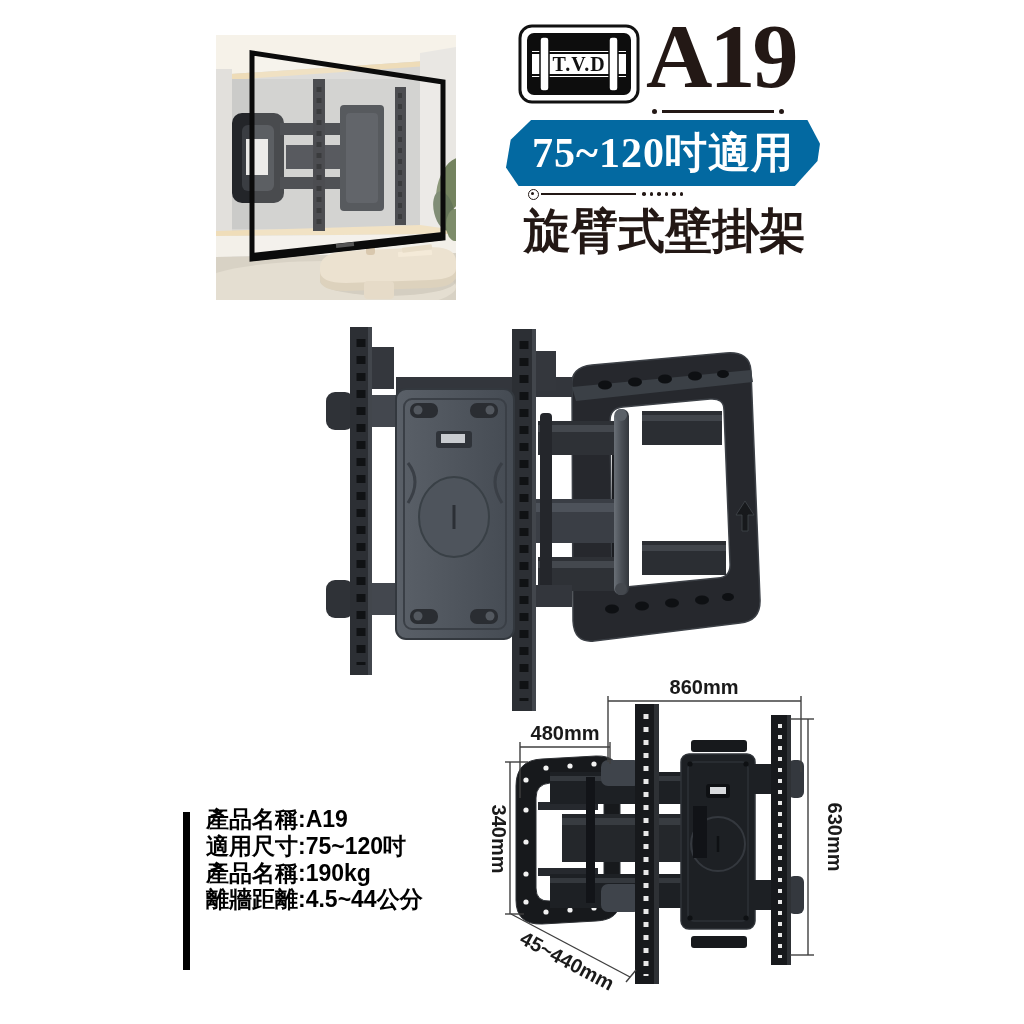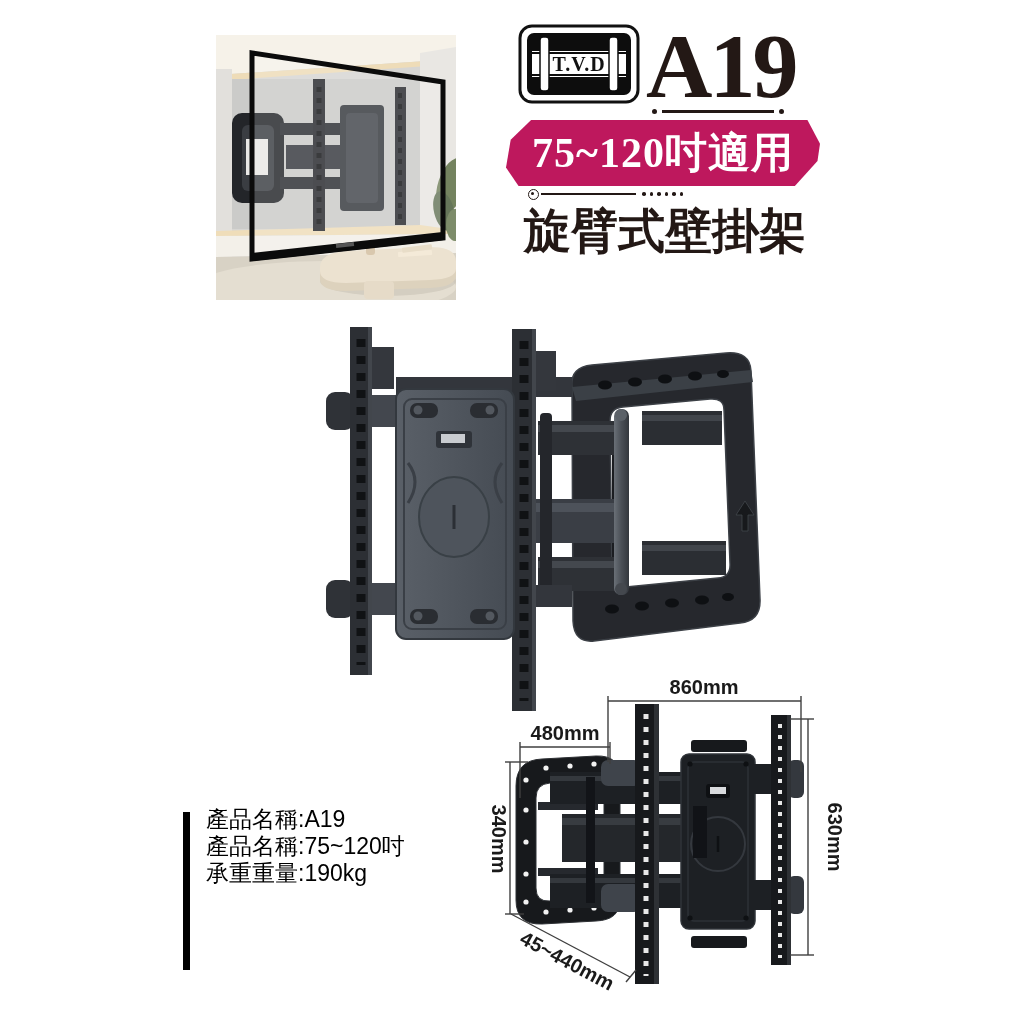"A19" .model { top: 16px -> 6px }
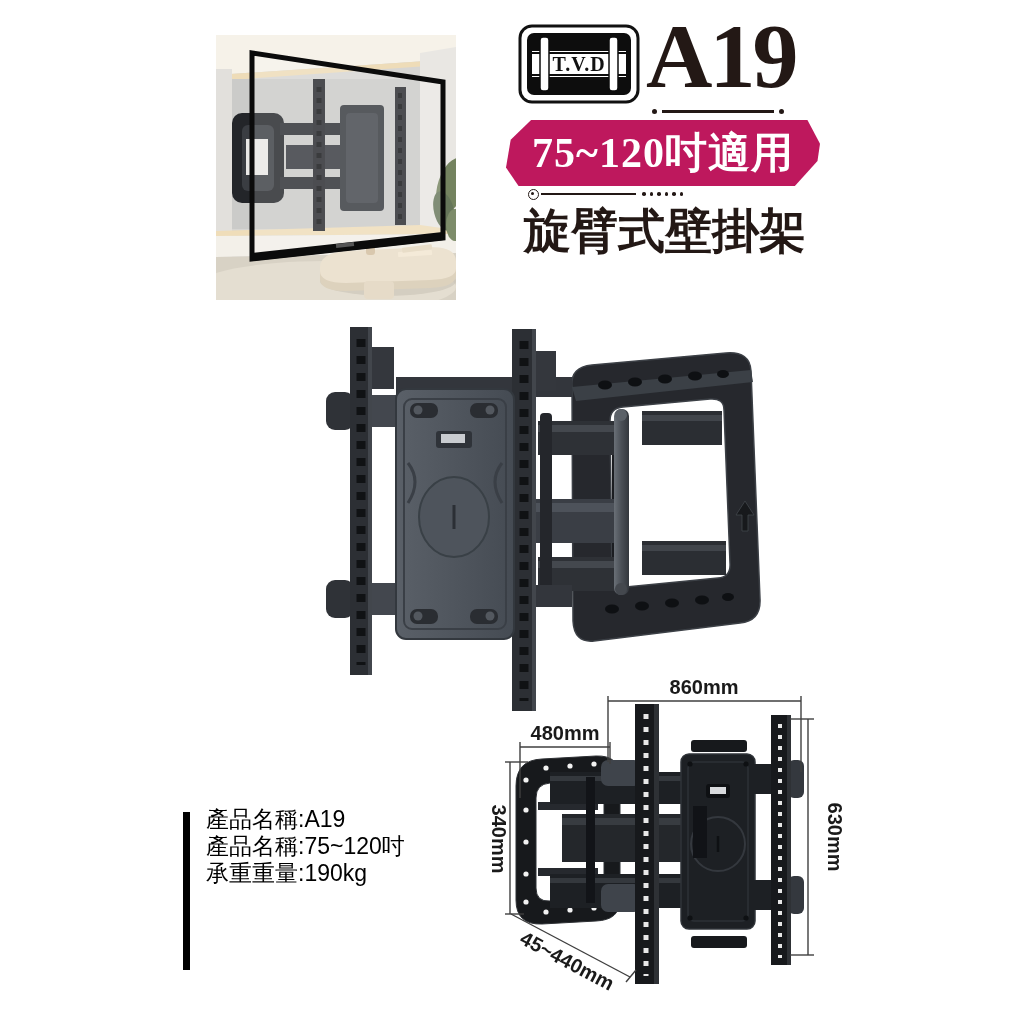"75~120吋適用" .size-badge { background: #be185d -> #0369a1 }
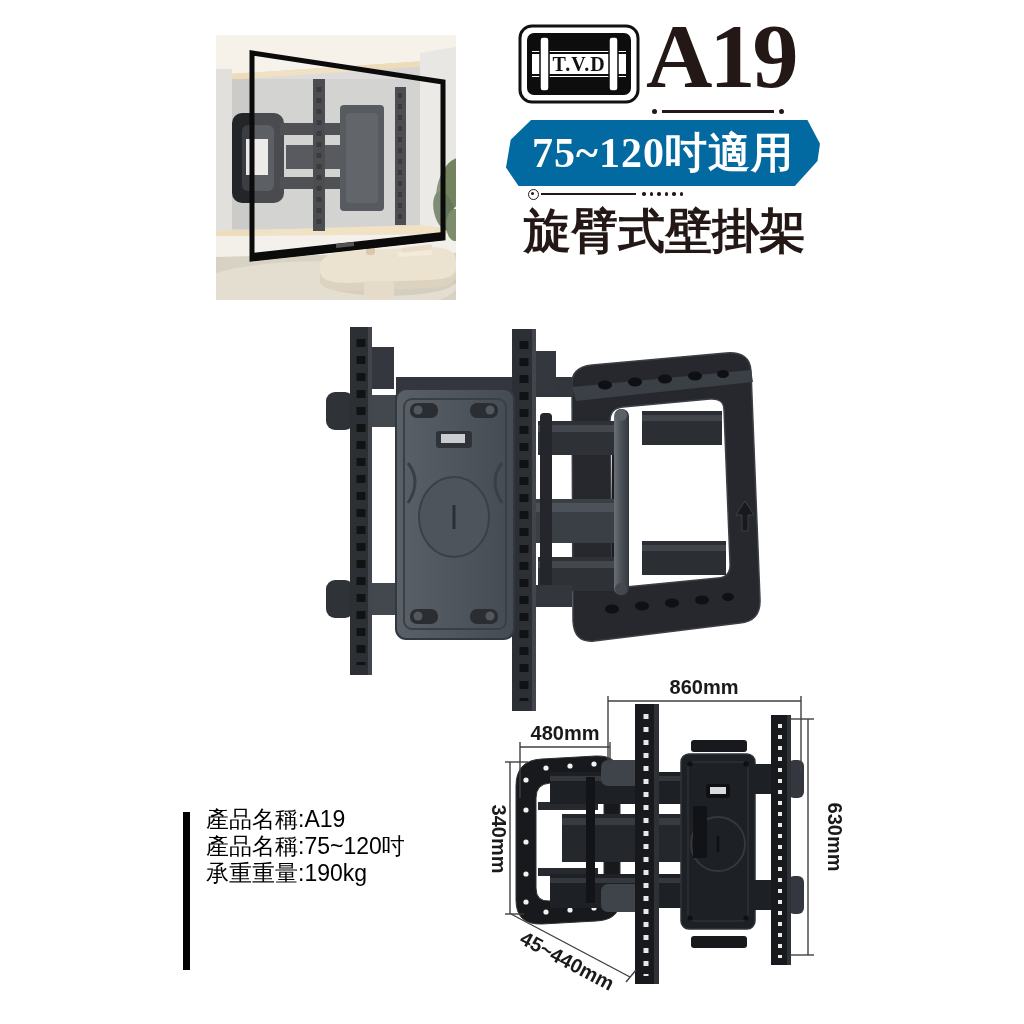"產品名稱:A19" .spec-line { font-weight: 400 -> 700 }
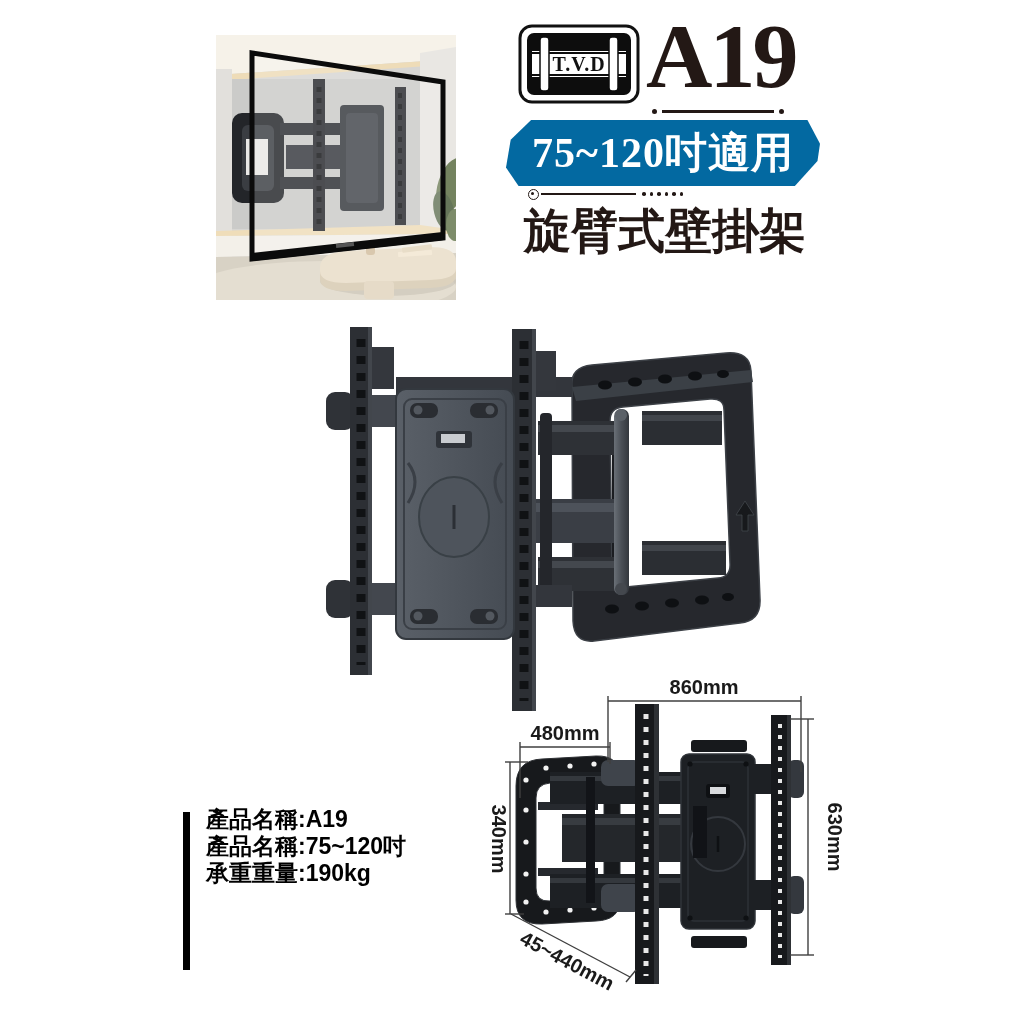"產品名稱:75~120吋" div.spec-line { text: 產品名稱:75 -> 適用尺寸:75 }
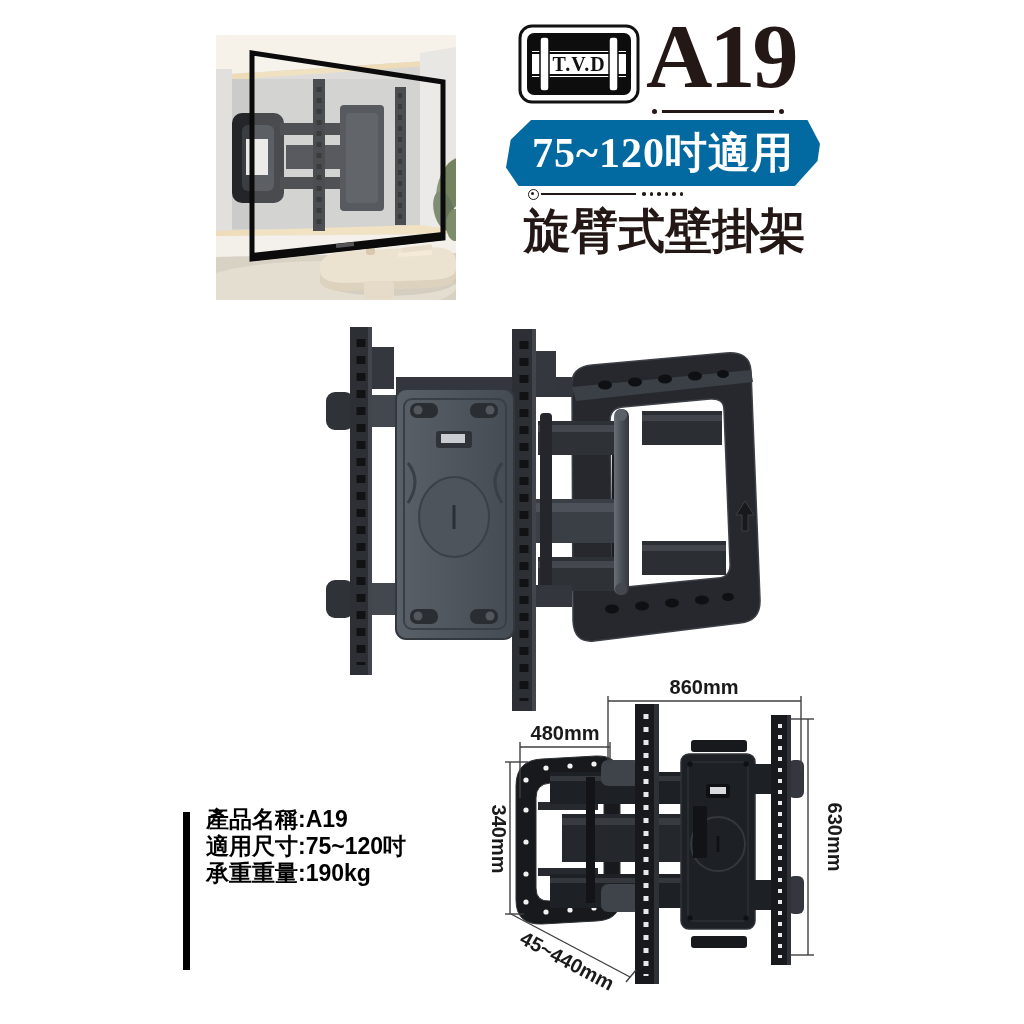"承重重量:190kg" div.spec-line { text: 承重重量:190kg -> 產品名稱:190kg }
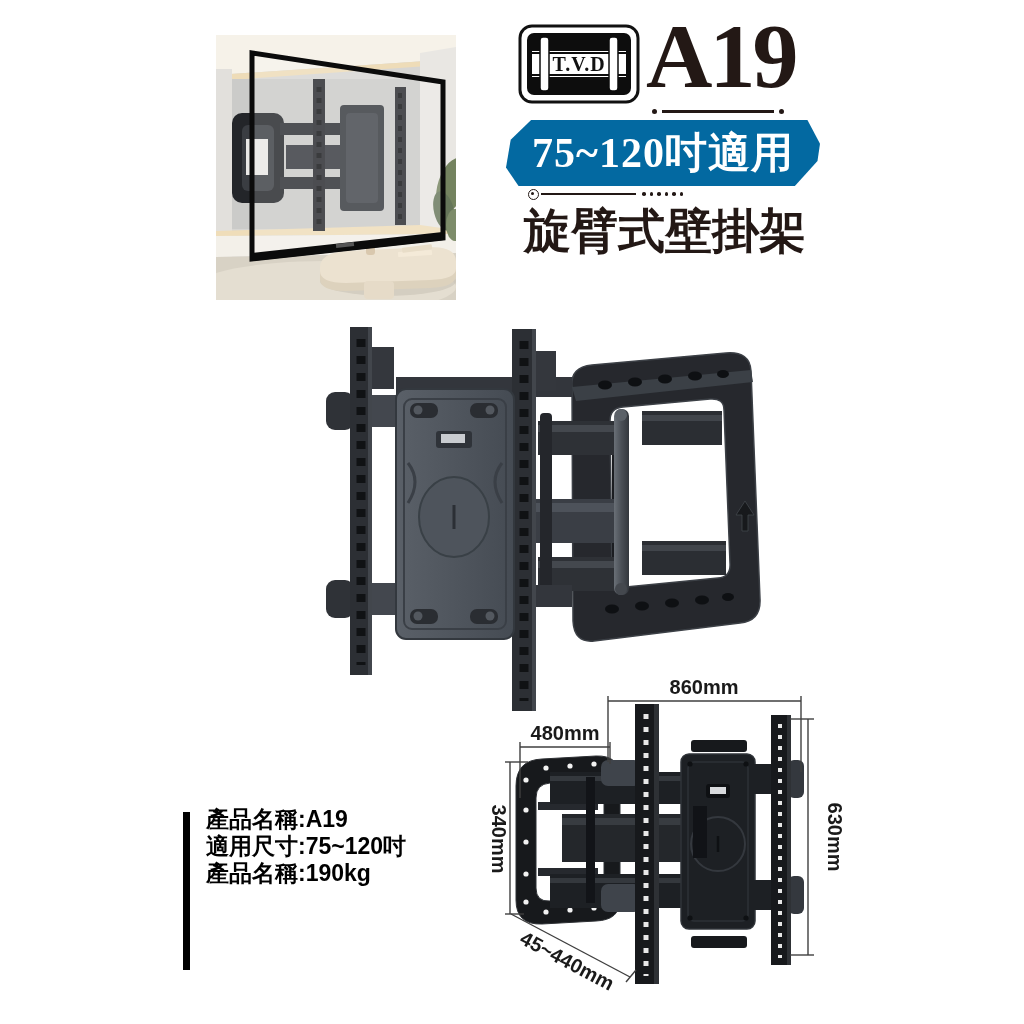"離牆距離:4.5~44公分" div.spec-line { html: none -> <div>離牆距離:4.5~44公分</div> }
